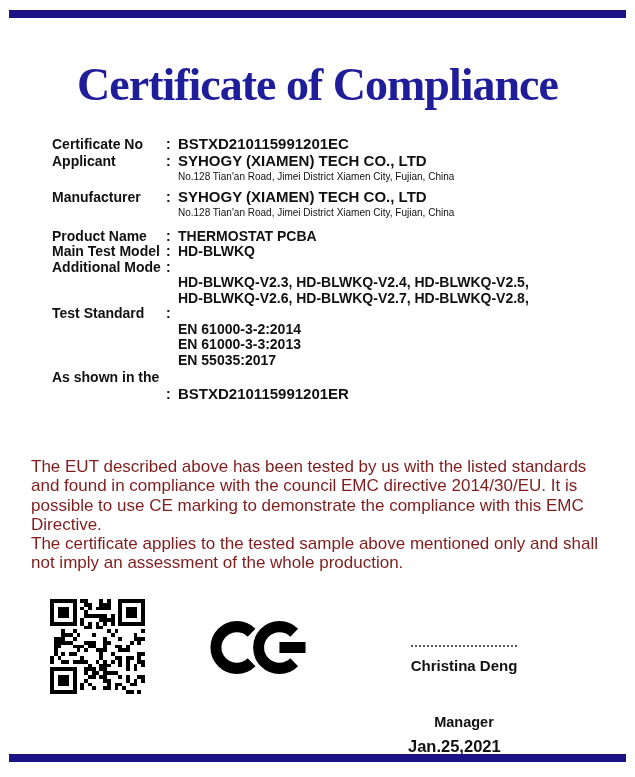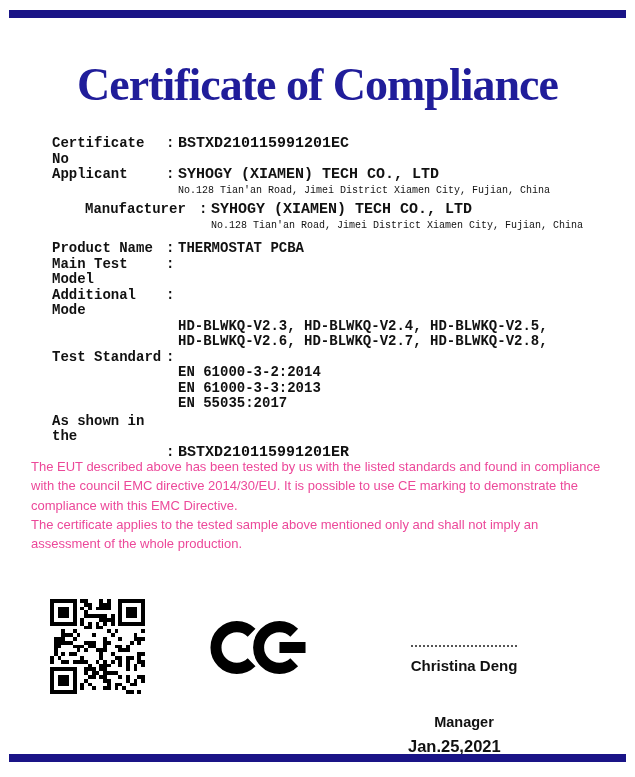"Certificate No" .group { font-family: Liberation Mono, monospace -> none }
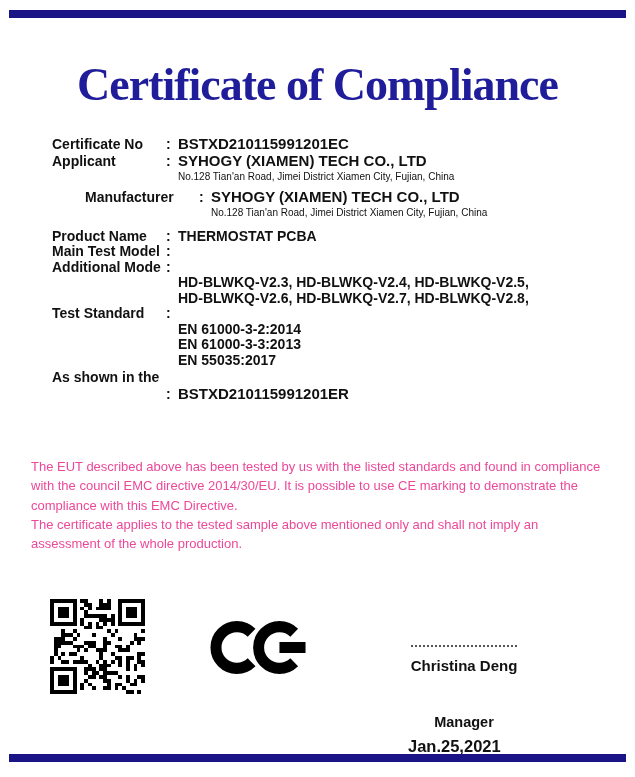"Manufacturer" .group.g2 { margin-left: 33px -> none }
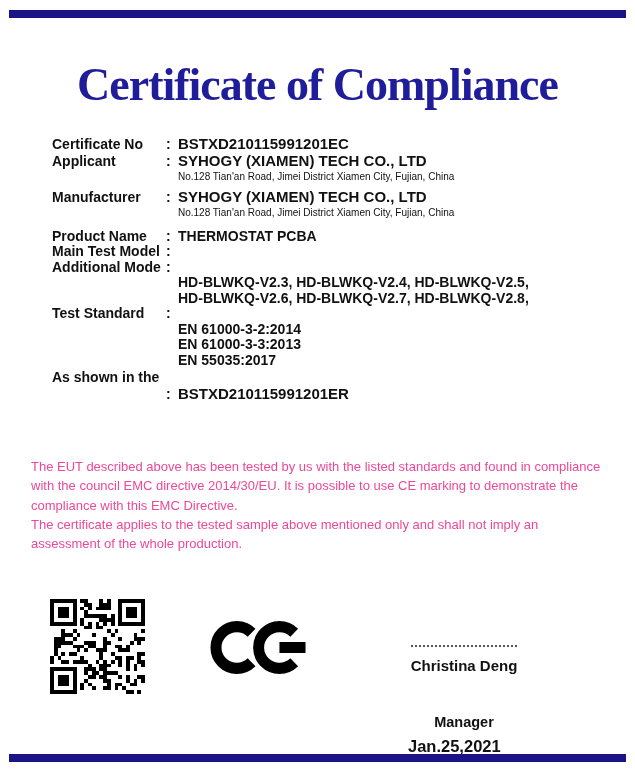"HD-BLWKQ" span.val { html: none -> <span>HD-BLWKQ</span> }
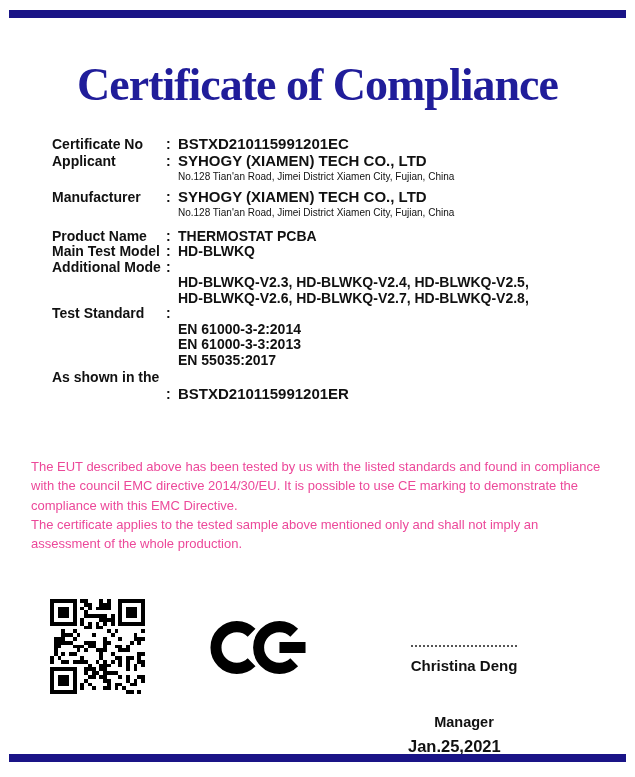"The EUT described above has" .statement { color: #ec4899 -> #7f1d1d; font-size: 13px -> 17px }
